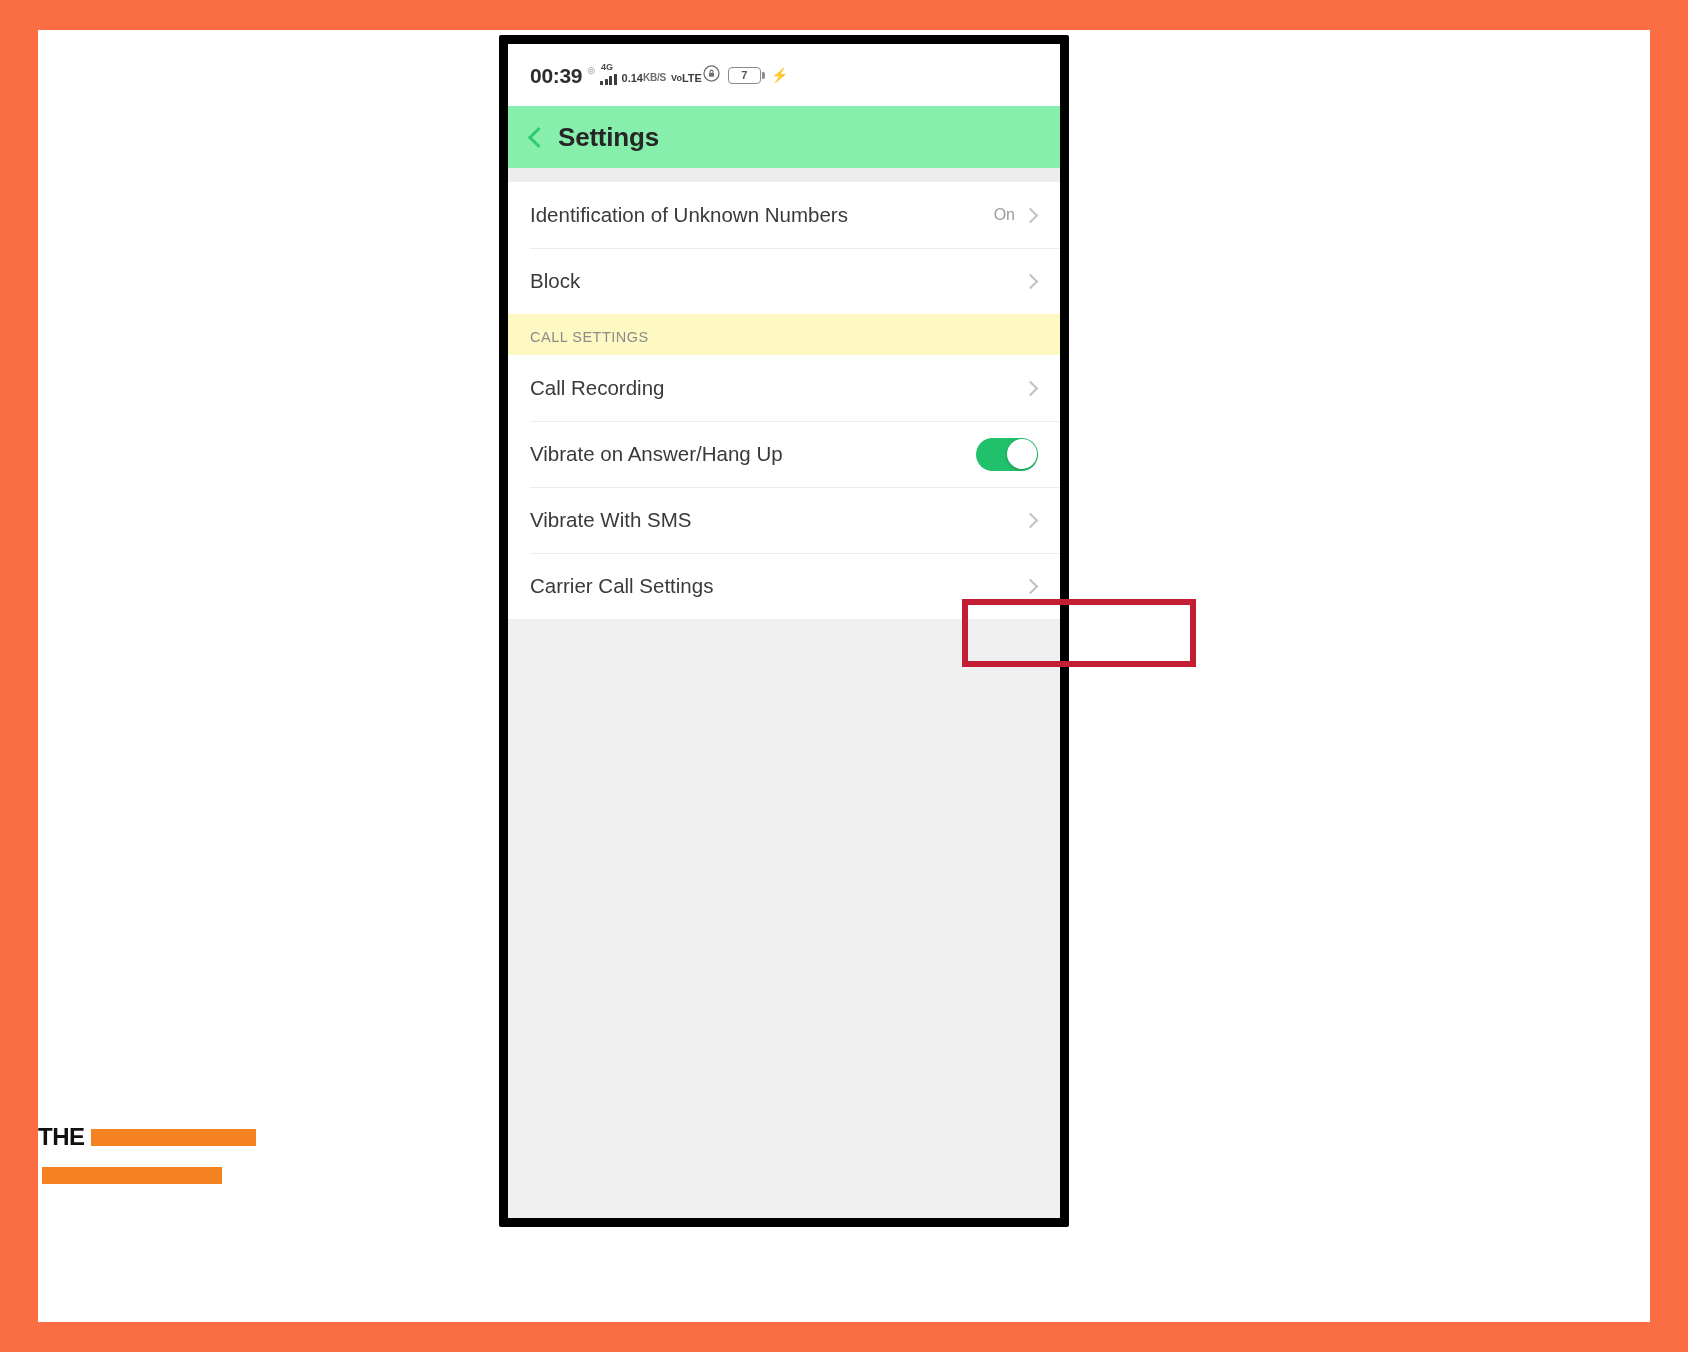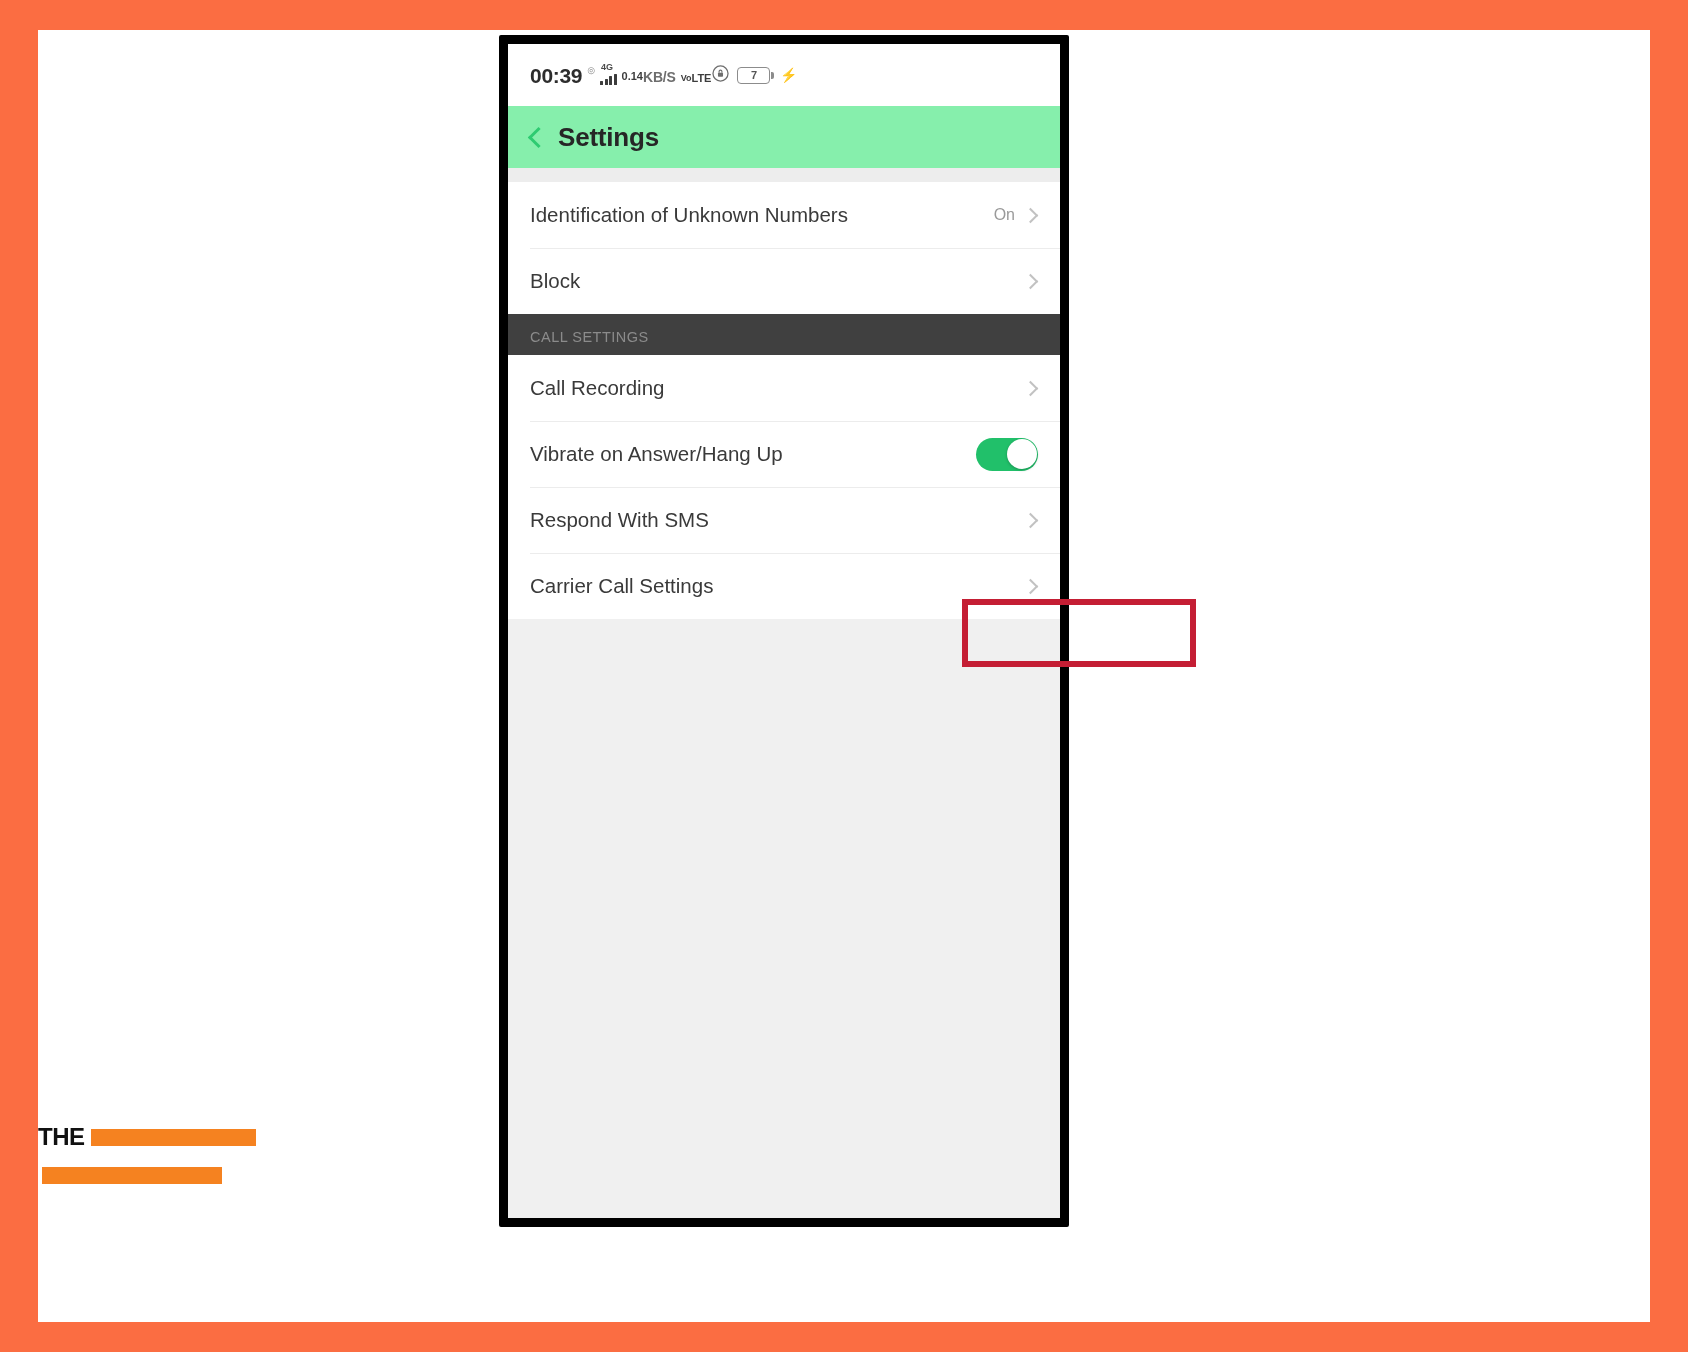"KB/S" .sb-stack .bot { font-size: 14px -> 10px }
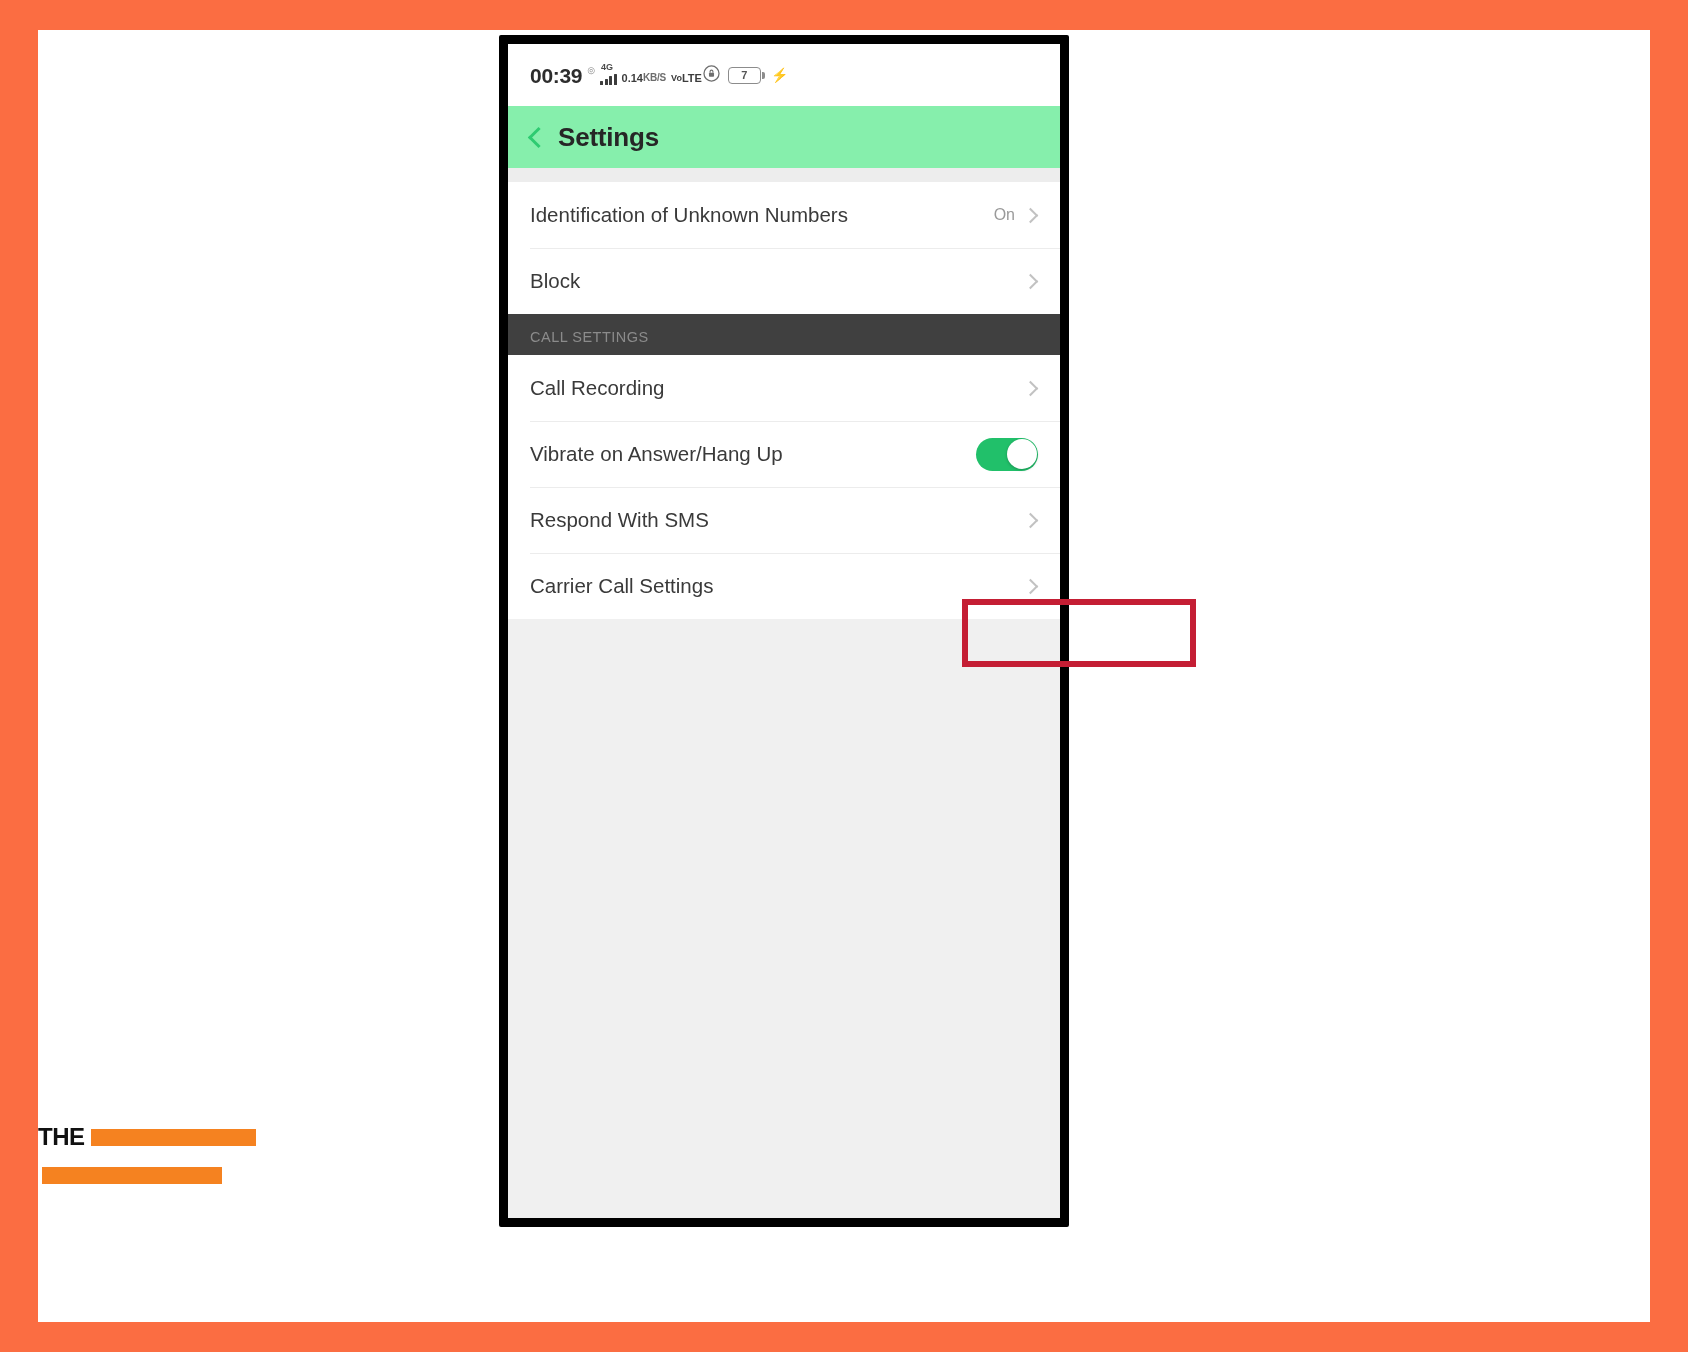"CALL SETTINGS" .section-header { background: #404040 -> #fef9c3 }
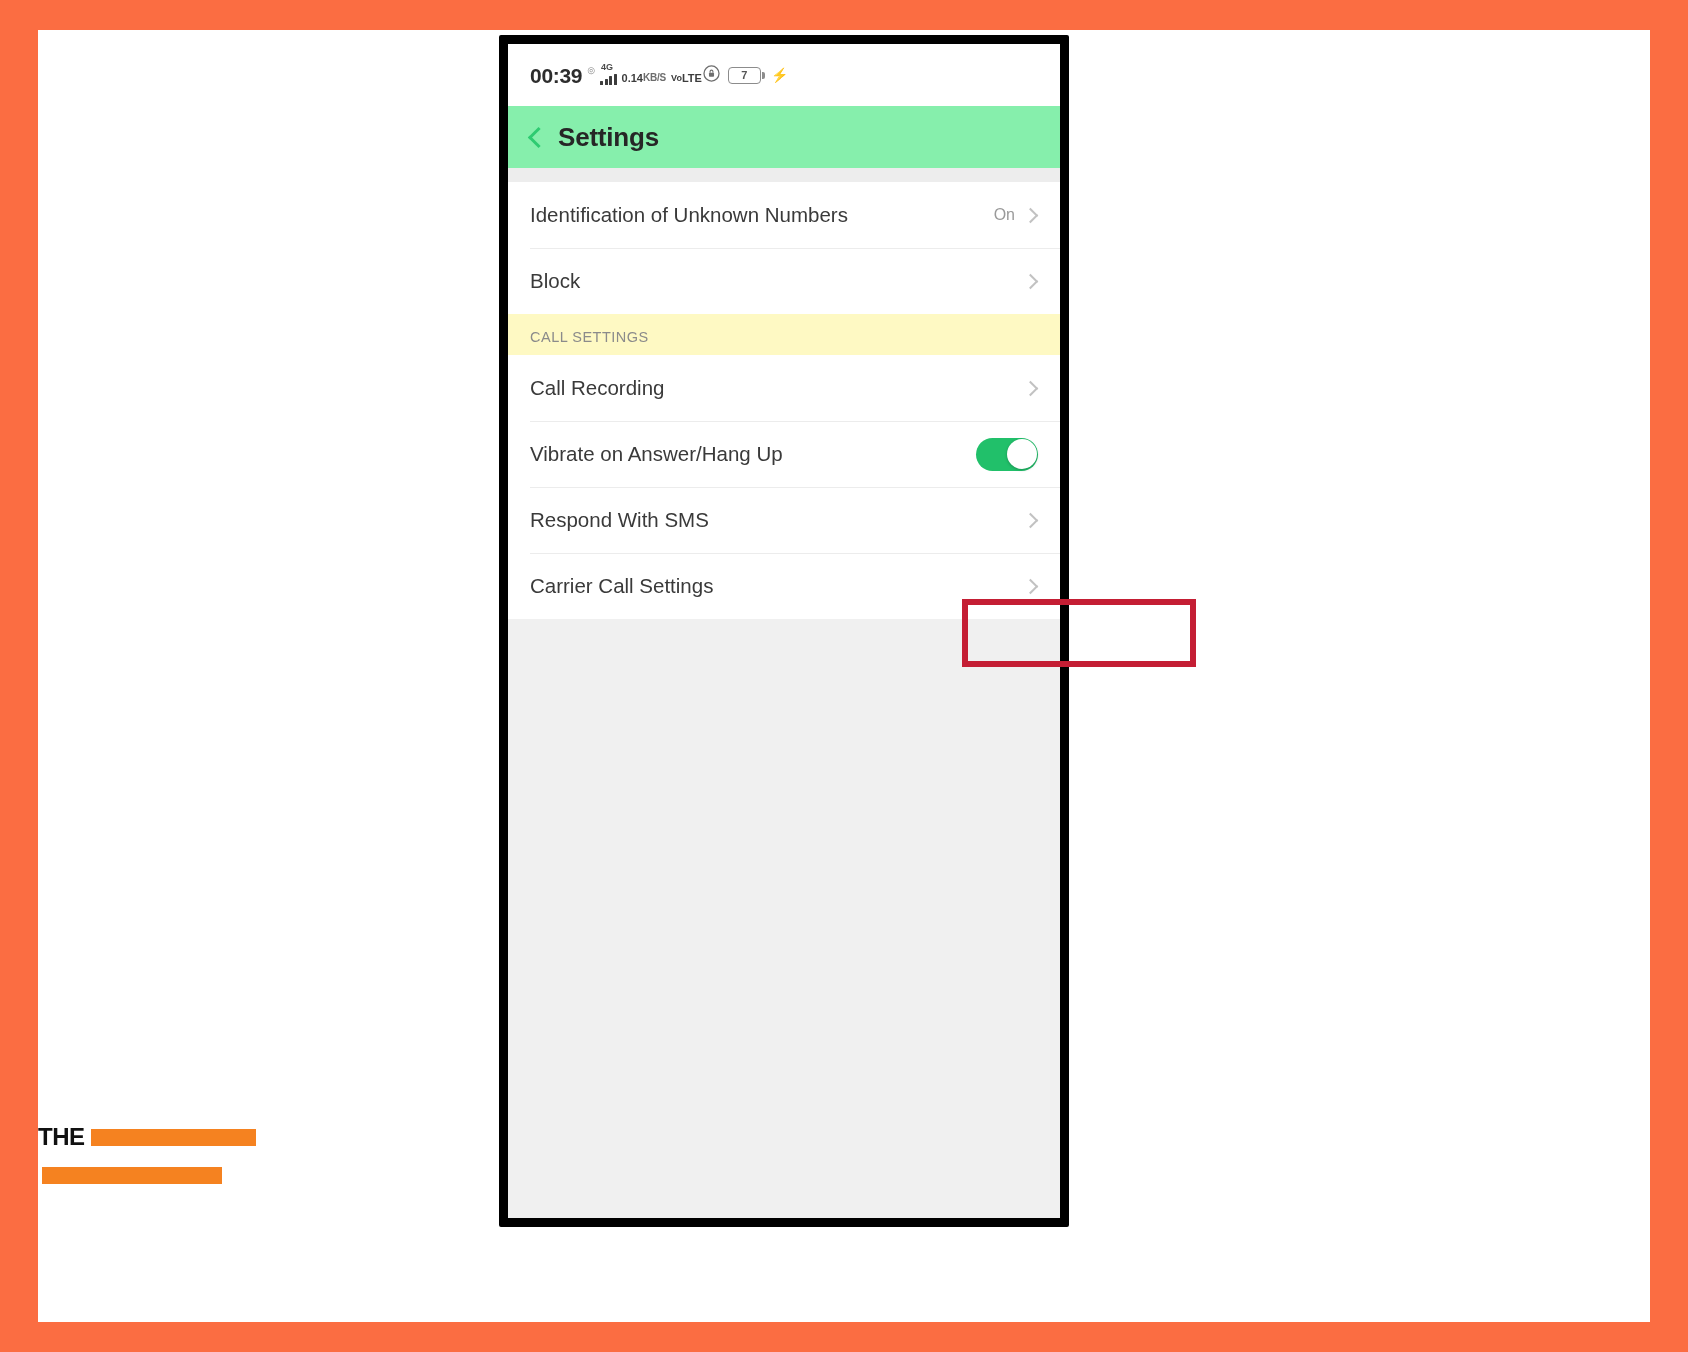"Respond With SMS" span.label { text: Respond -> Vibrate }
